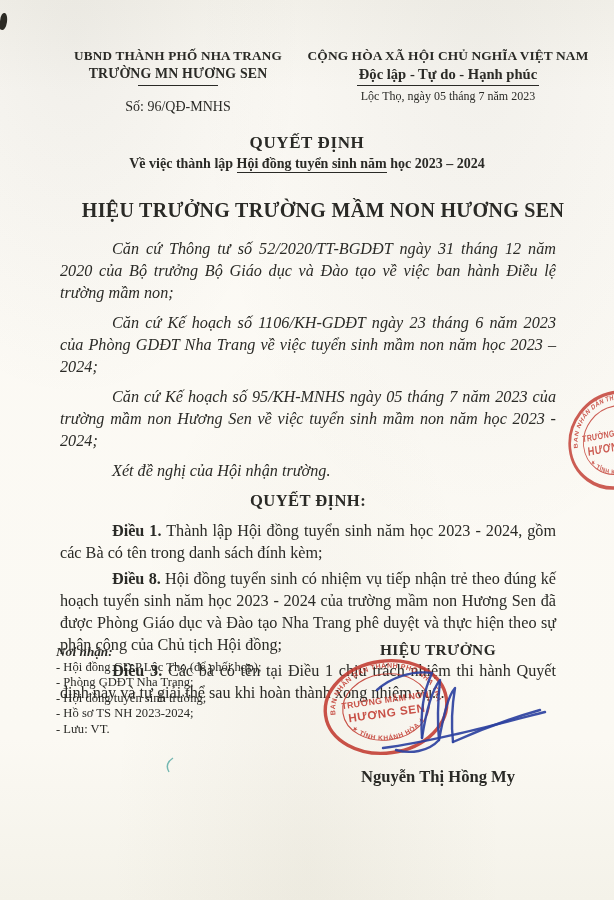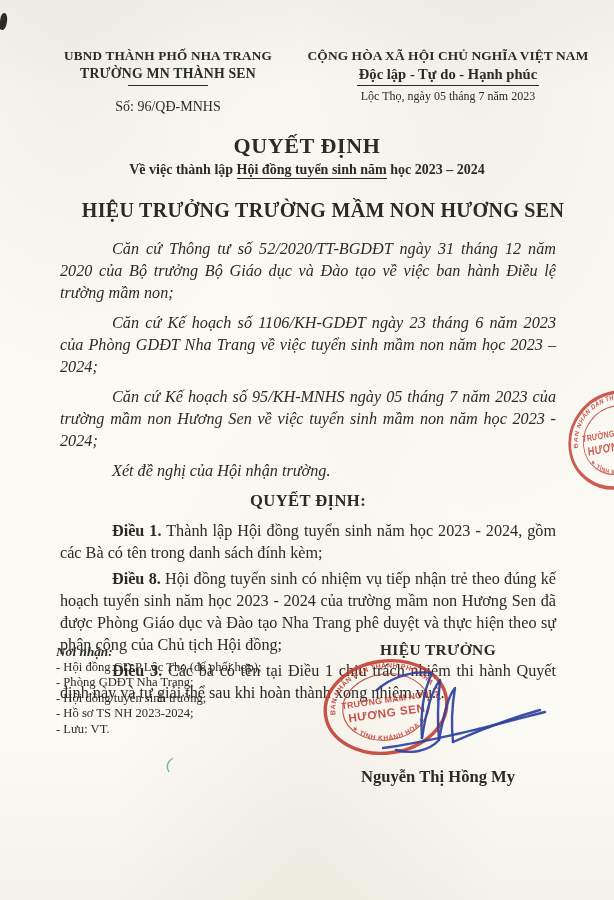"UBND THÀNH PHỐ NHA TRANG" .head-left { left: 46px -> 56px }
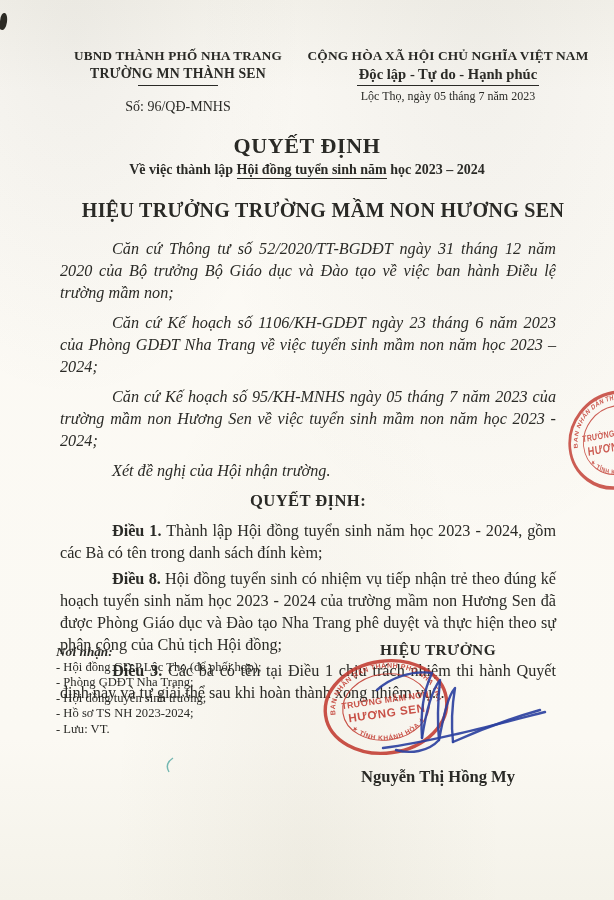"TRƯỜNG MN THÀNH SEN" div.org-name { text: THÀNH -> HƯƠNG }
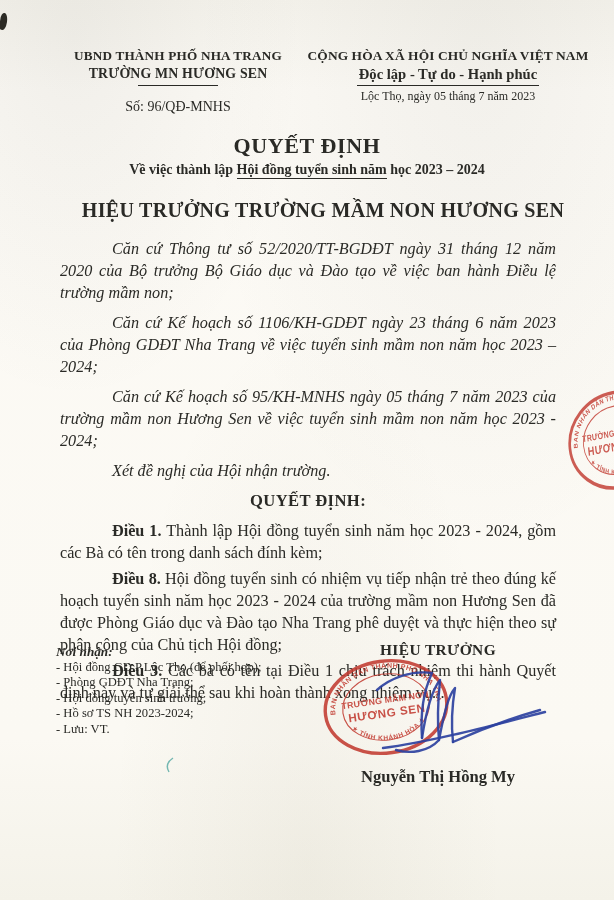"QUYẾT ĐỊNH" .doc-type { font-size: 22px -> 17px }
